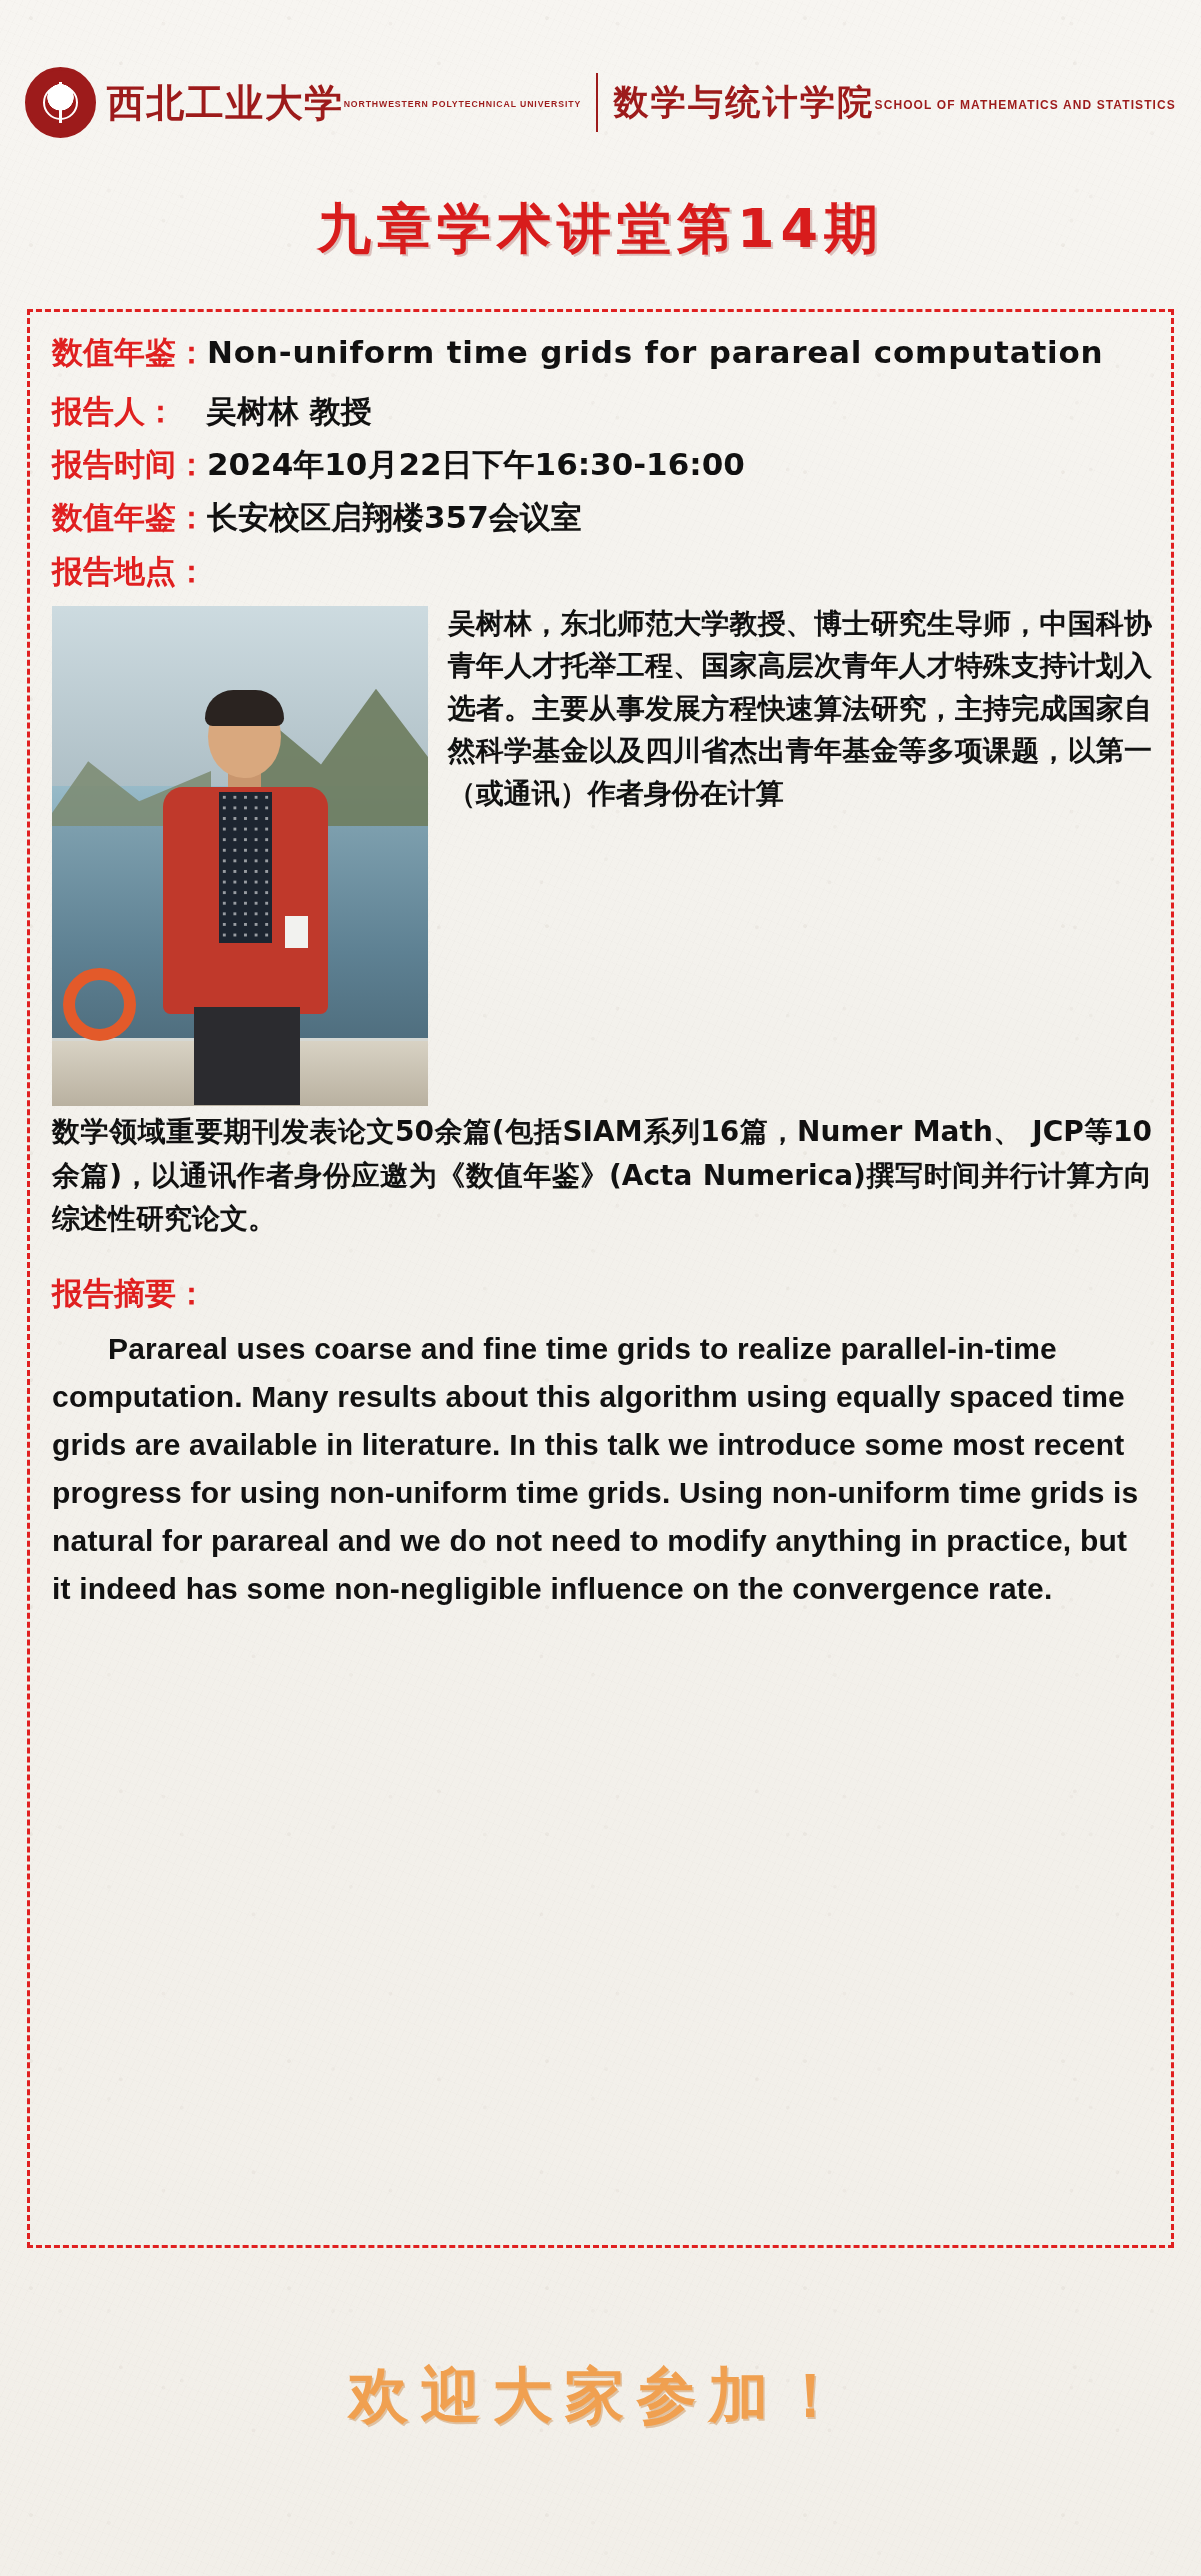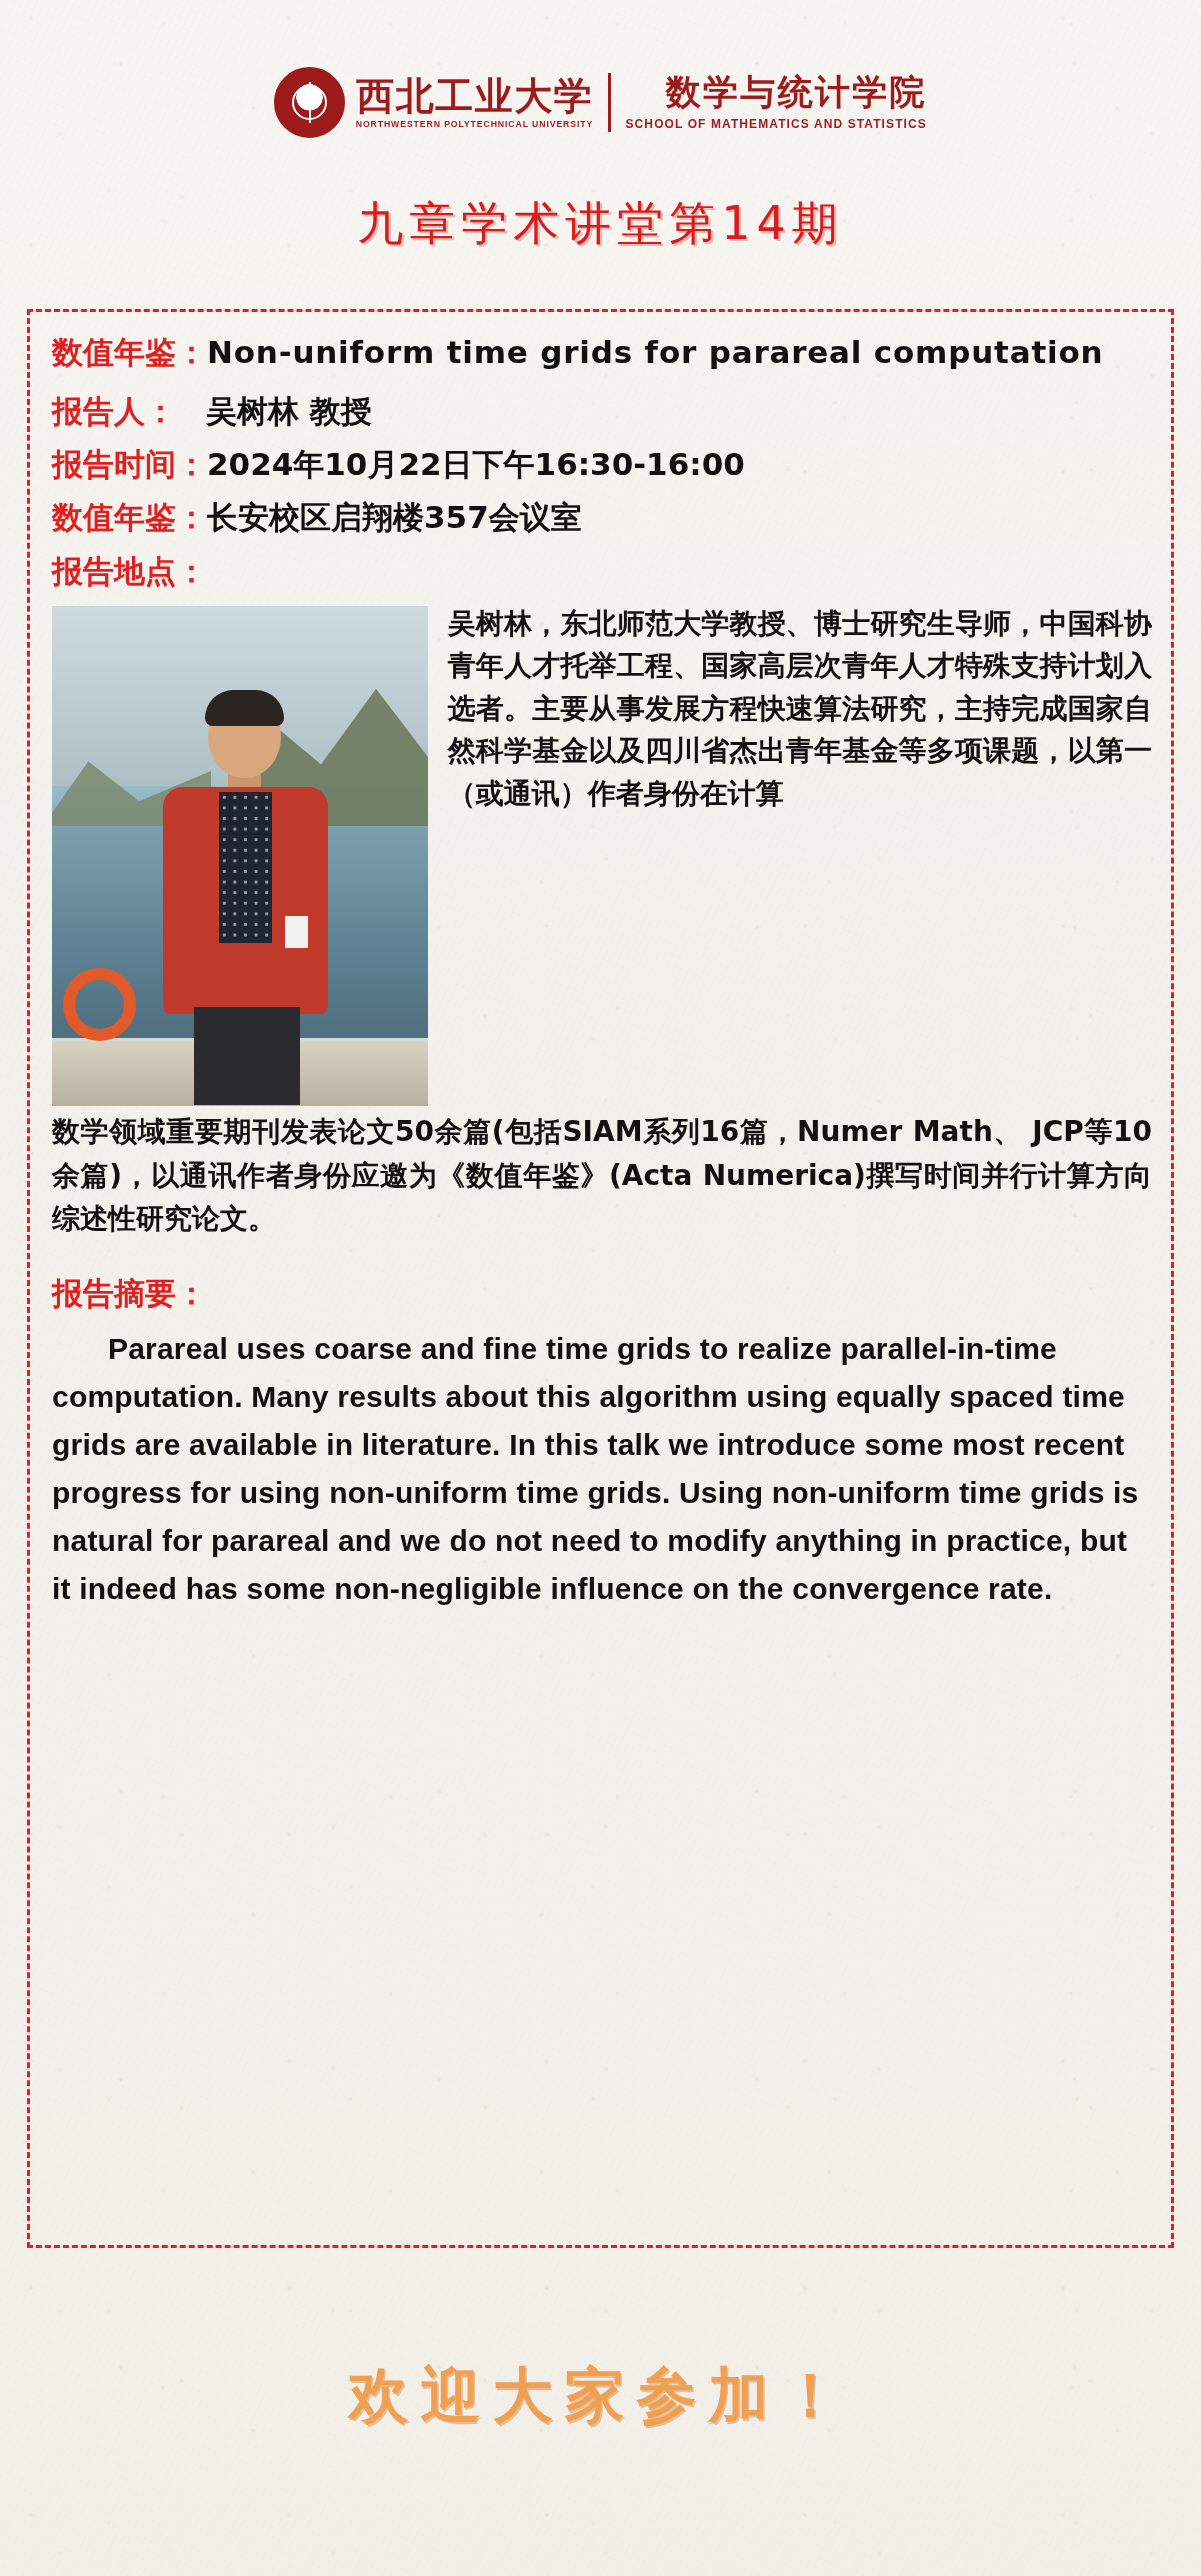"西北工业大学" .logo-cn-block { align-items: flex-end -> center; flex-direction: column -> row }
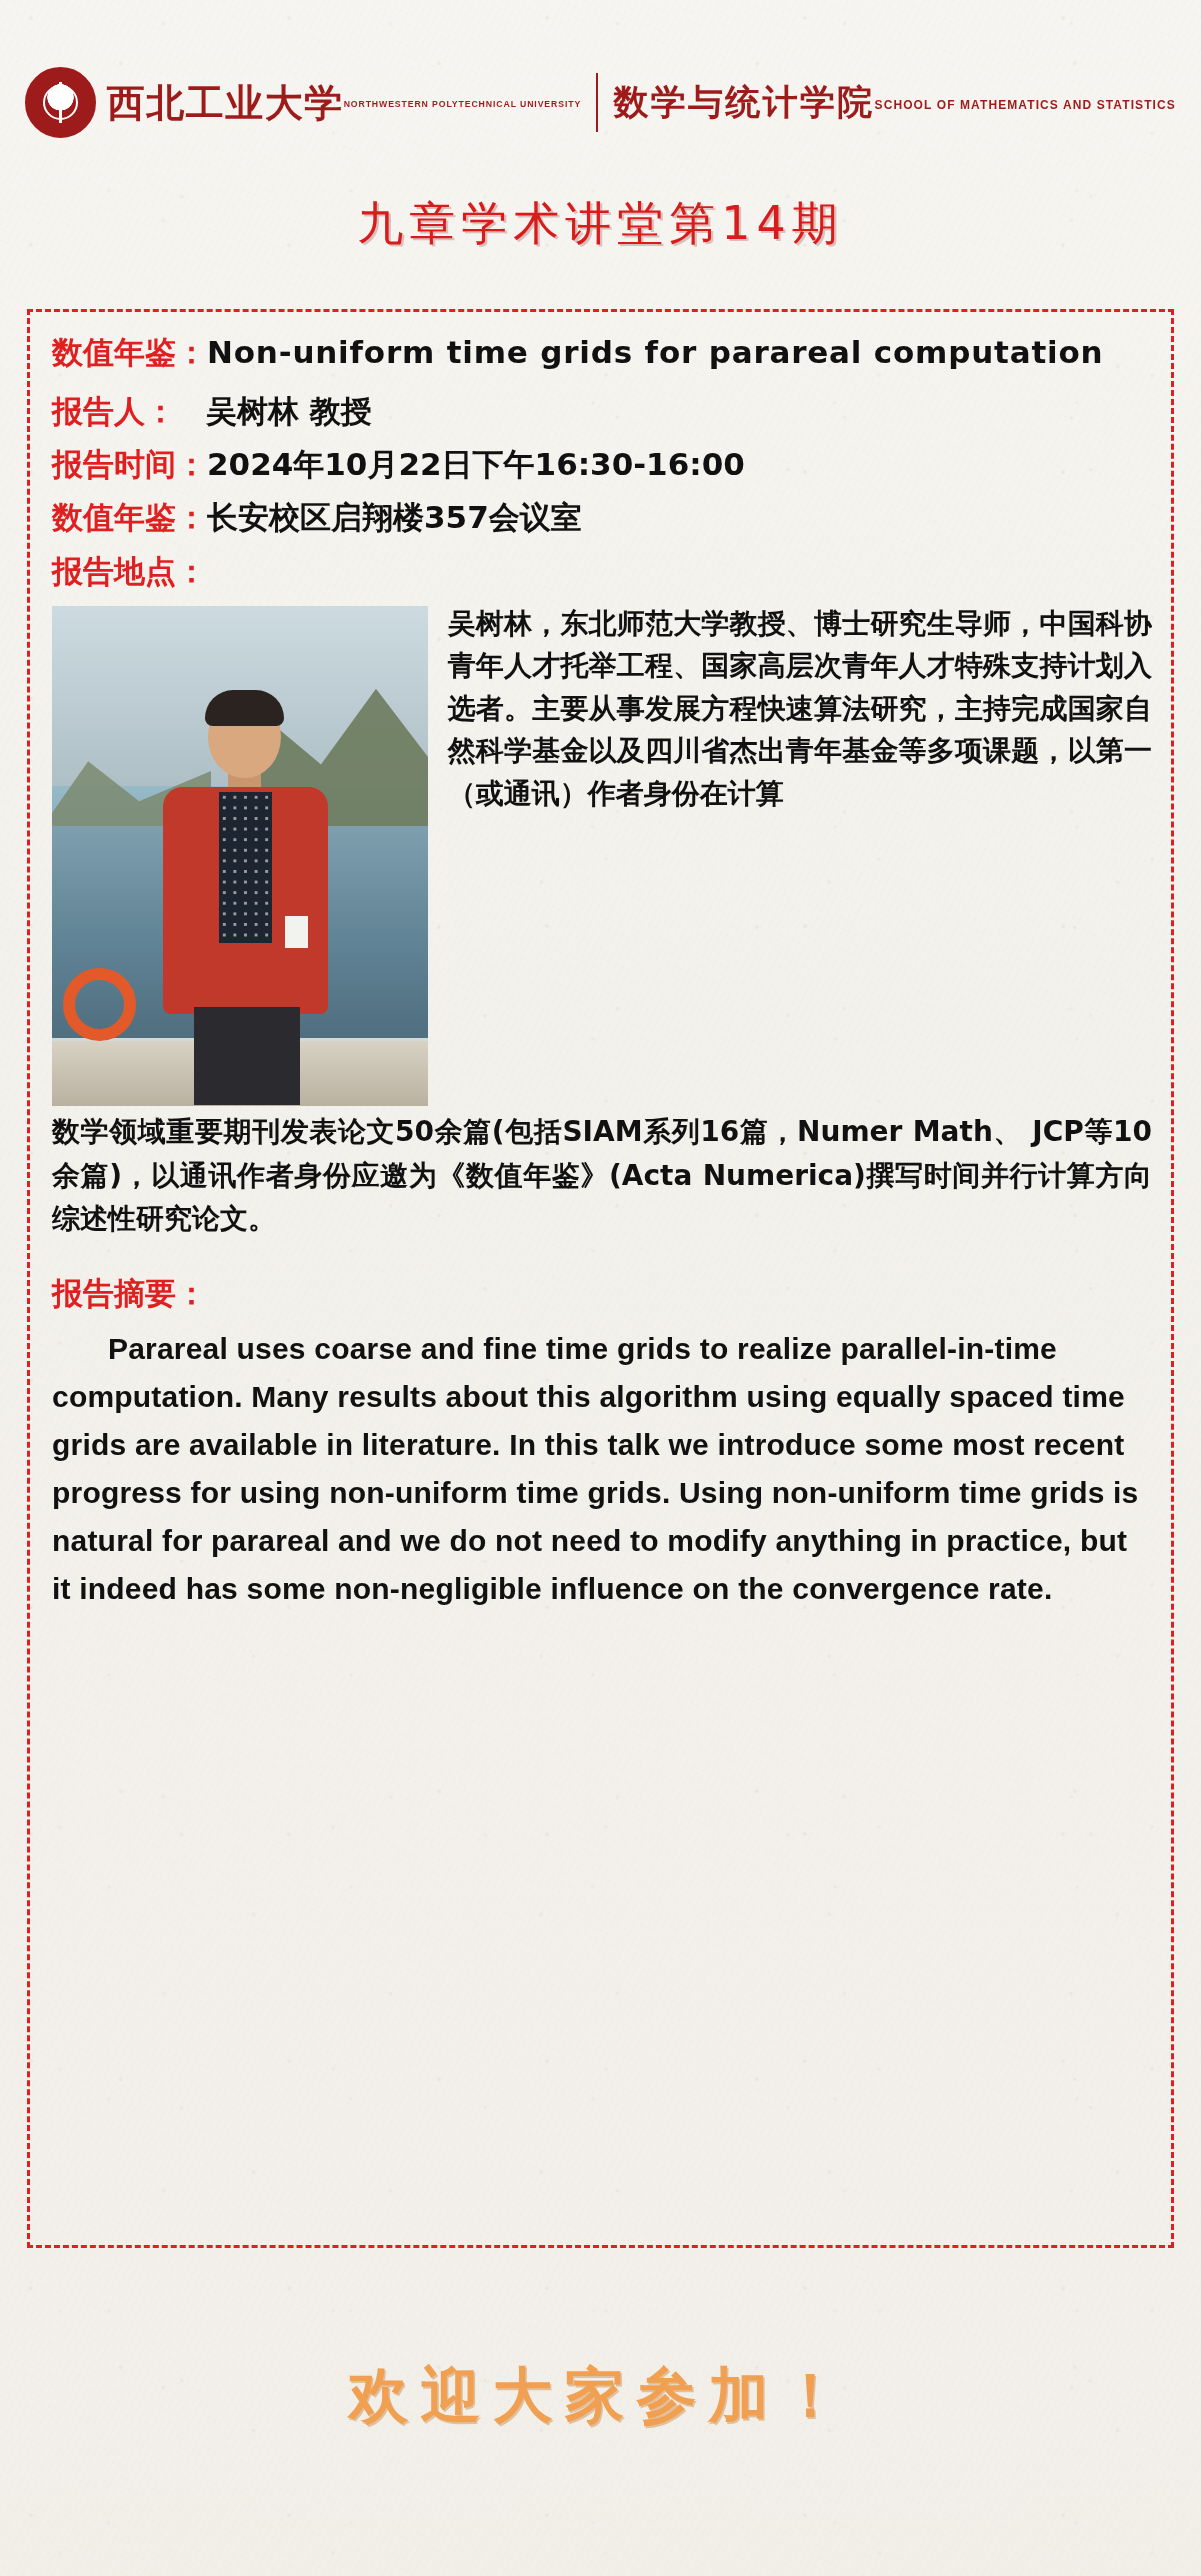"九章学术讲堂第14期" .main-title { font-size: 46px -> 54px; font-weight: normal -> bold }
